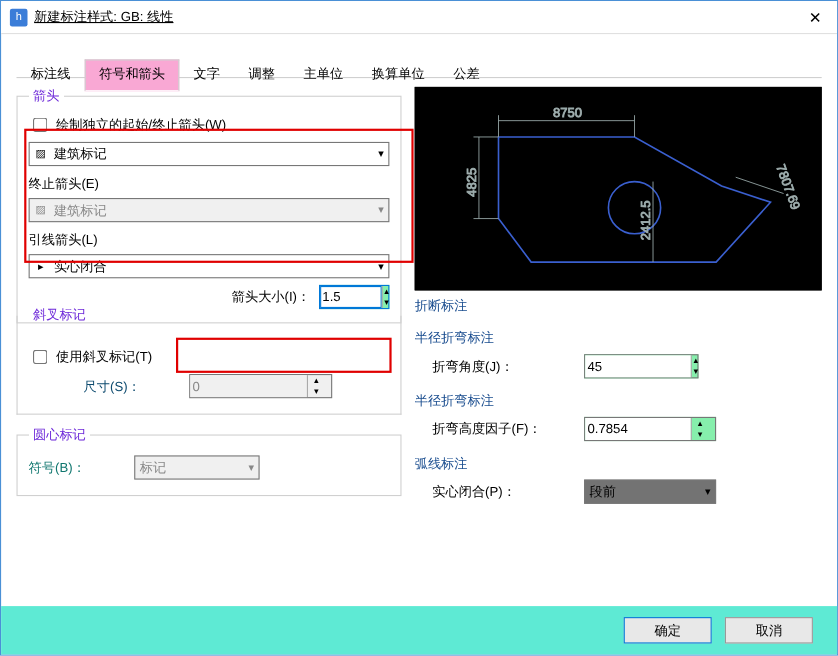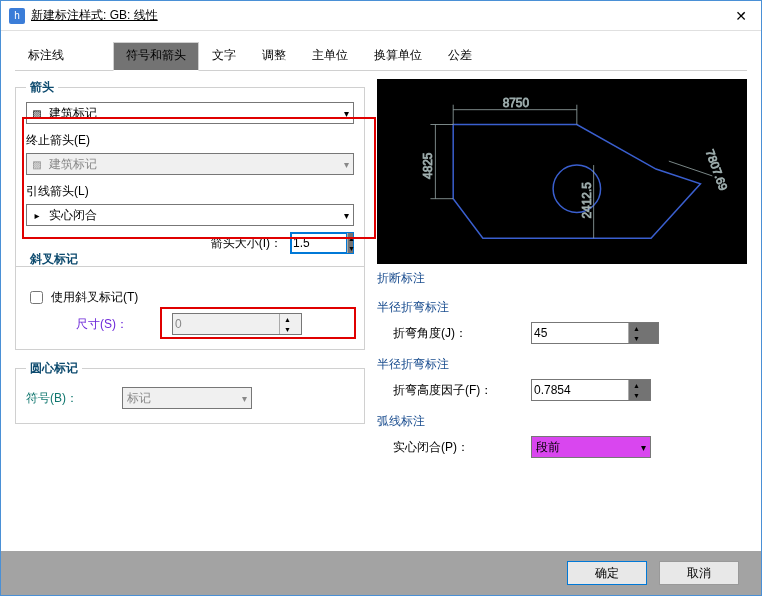"标注线" .tab { top: 1px -> 13px }
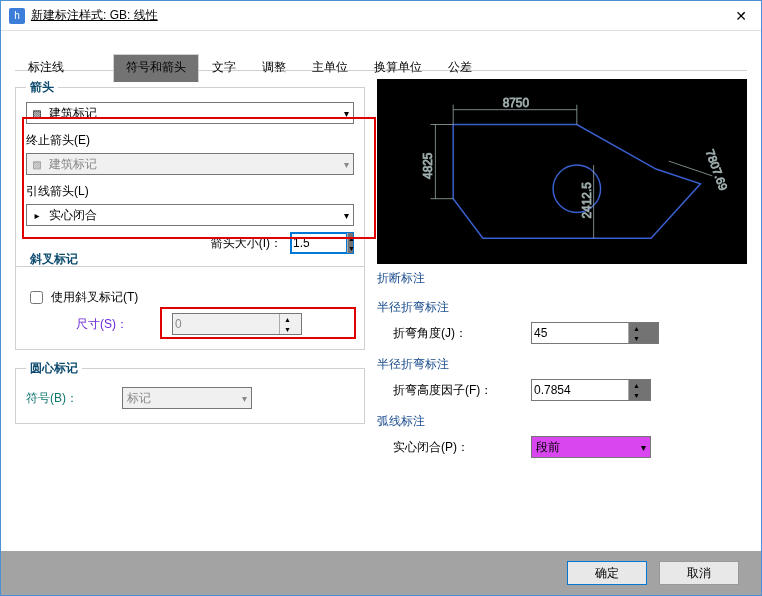"符号和箭头" .tab.active { background: #737373 -> #f9a8d4; margin-left: 36px -> none }
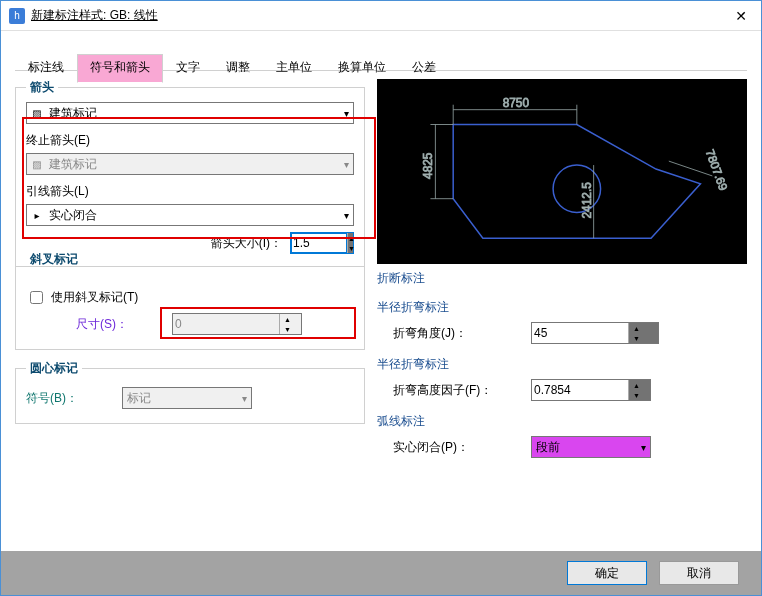"箭头" legend { color: #0c4a6e -> #6d28d9; font-weight: bold -> none }
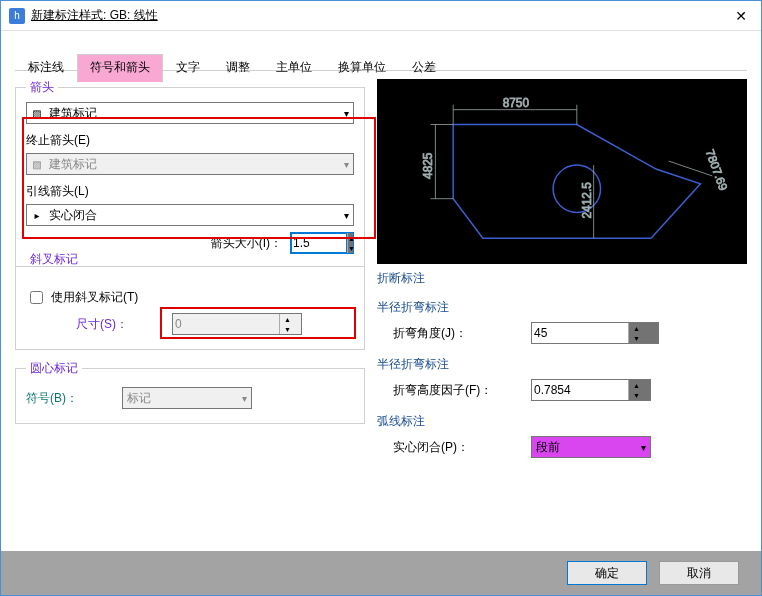"绘制独立的起始/终止箭头(W)" div.checkbox-row { html: none -> <div> <input> <span>绘制独立的起始/终止箭头(W)</span> </div> }
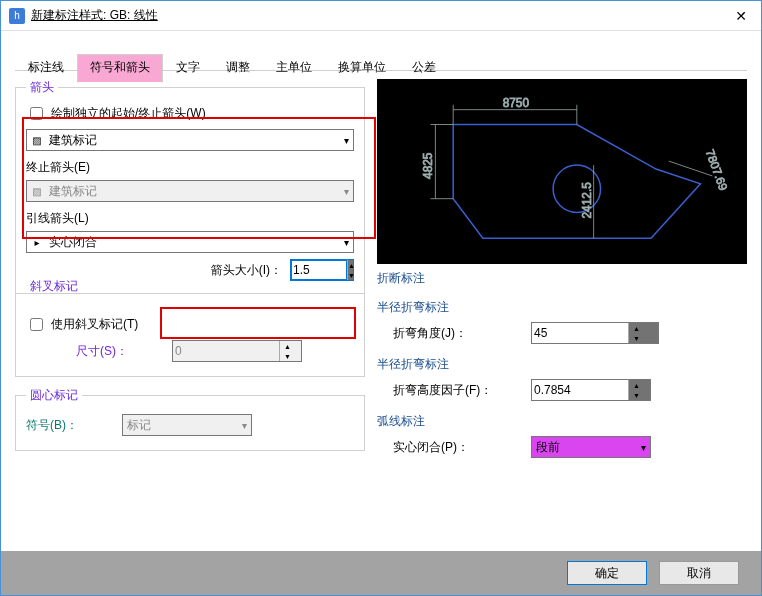"1.5" .spinner { background: #737373 -> #86efac }
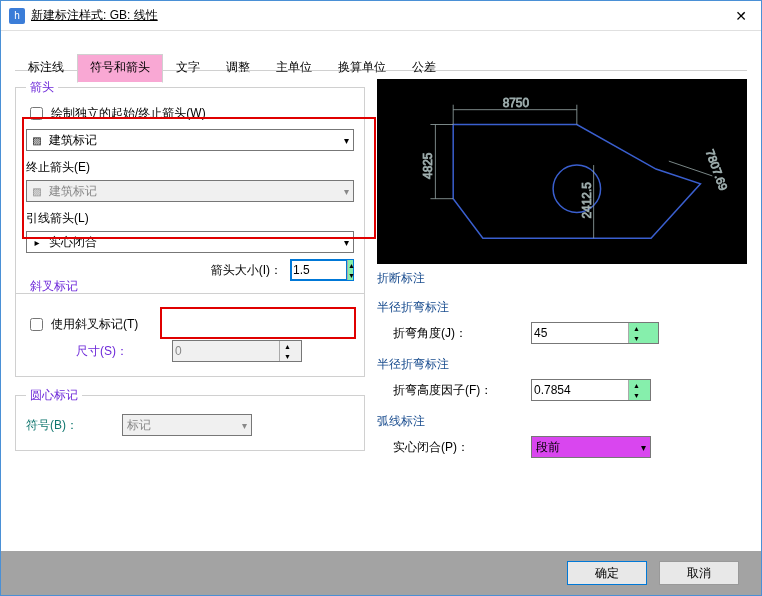"45" div.spinner { width: 128px -> 104px }
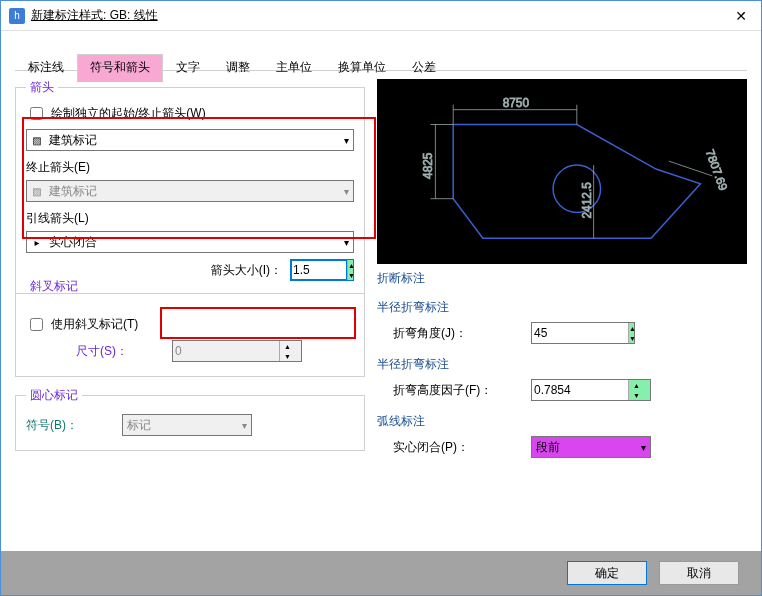"尺寸(S)：" .row.indent > span.label { color: #6d28d9 -> #0c4a6e }
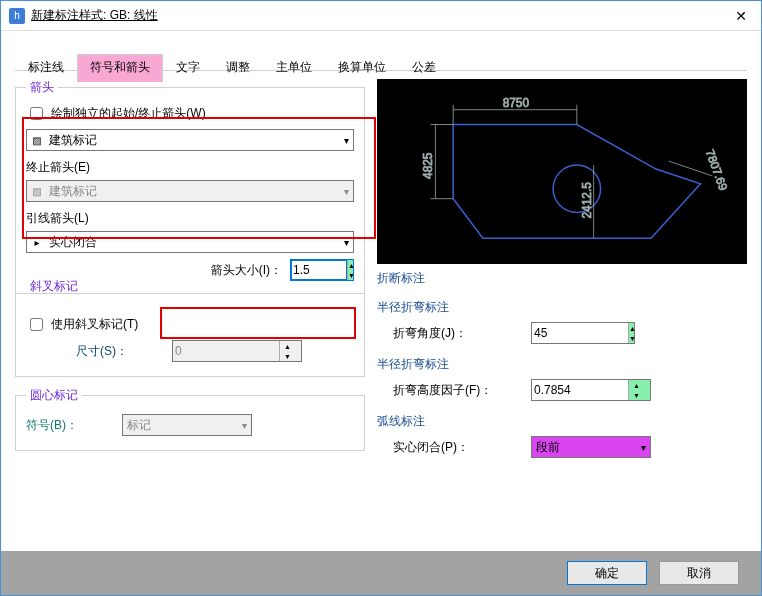"标记" div.combo { width: 130px -> 114px }
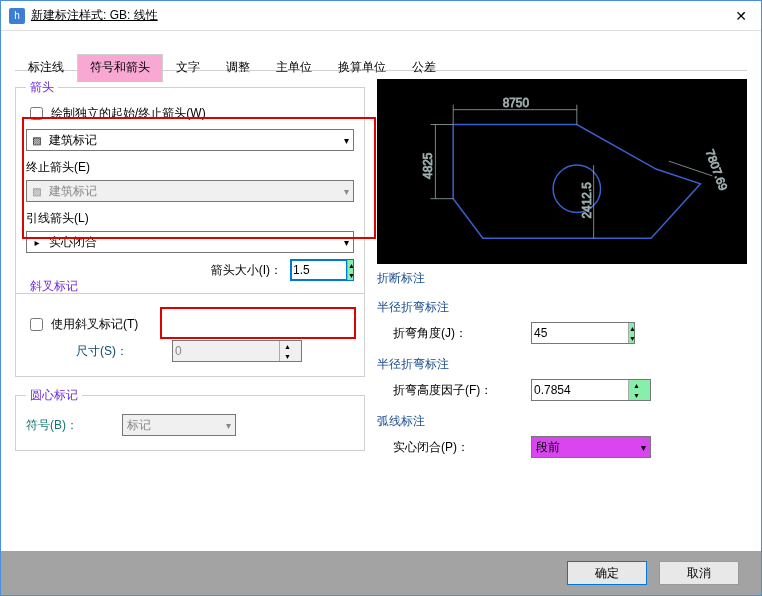"段前" .rcombo { background: #d946ef -> #737373 }
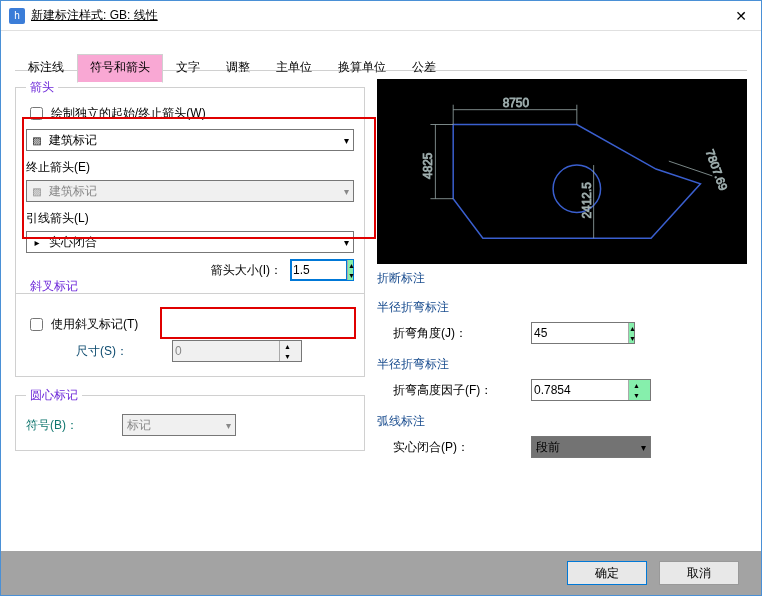"确定" .footer { background: #a3a3a3 -> #5eead4 }
